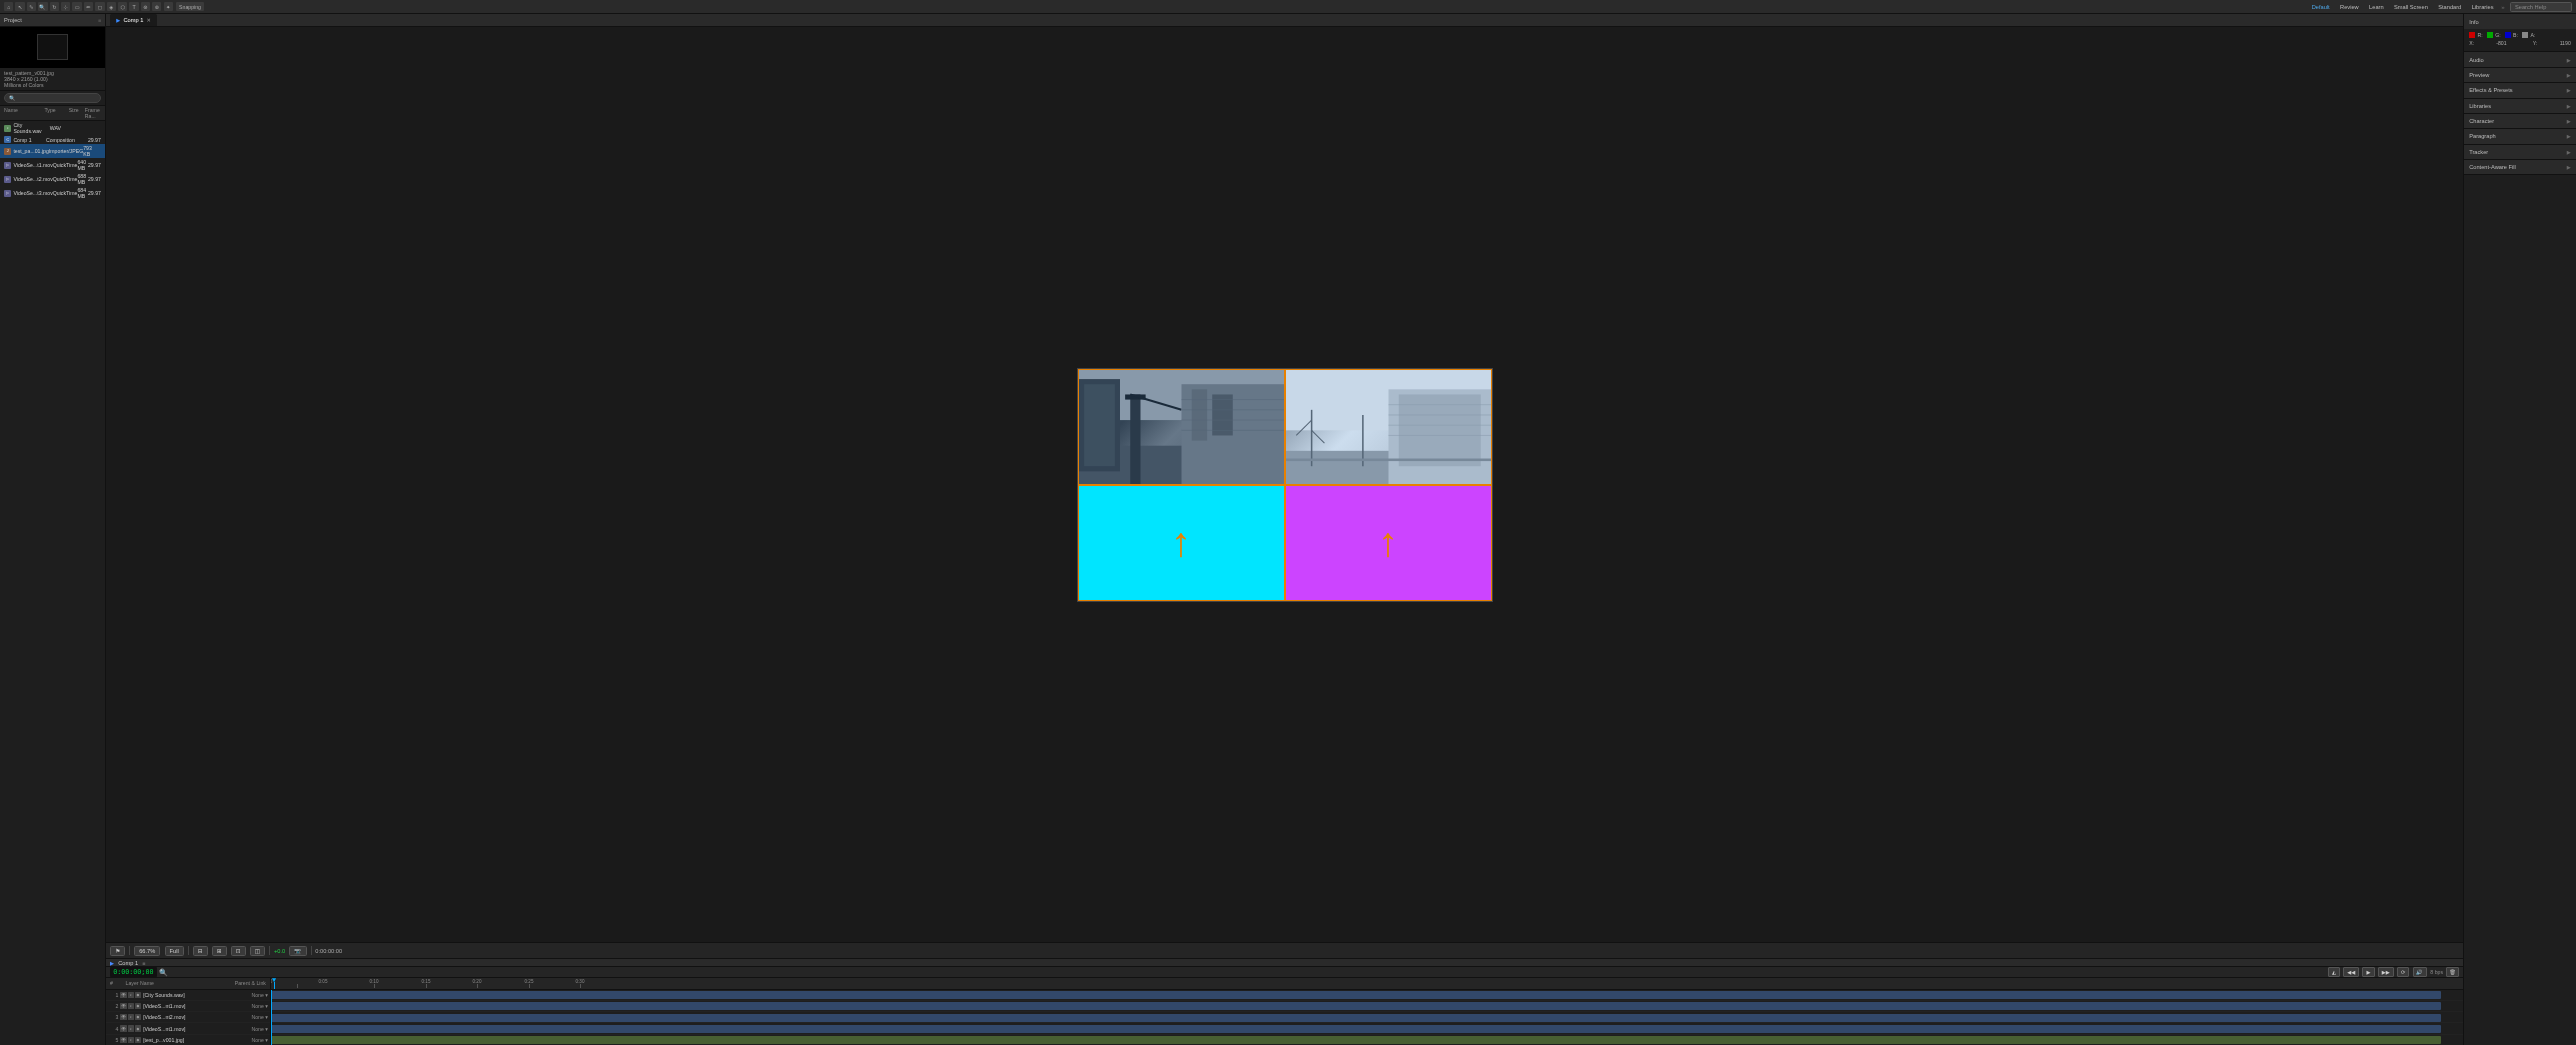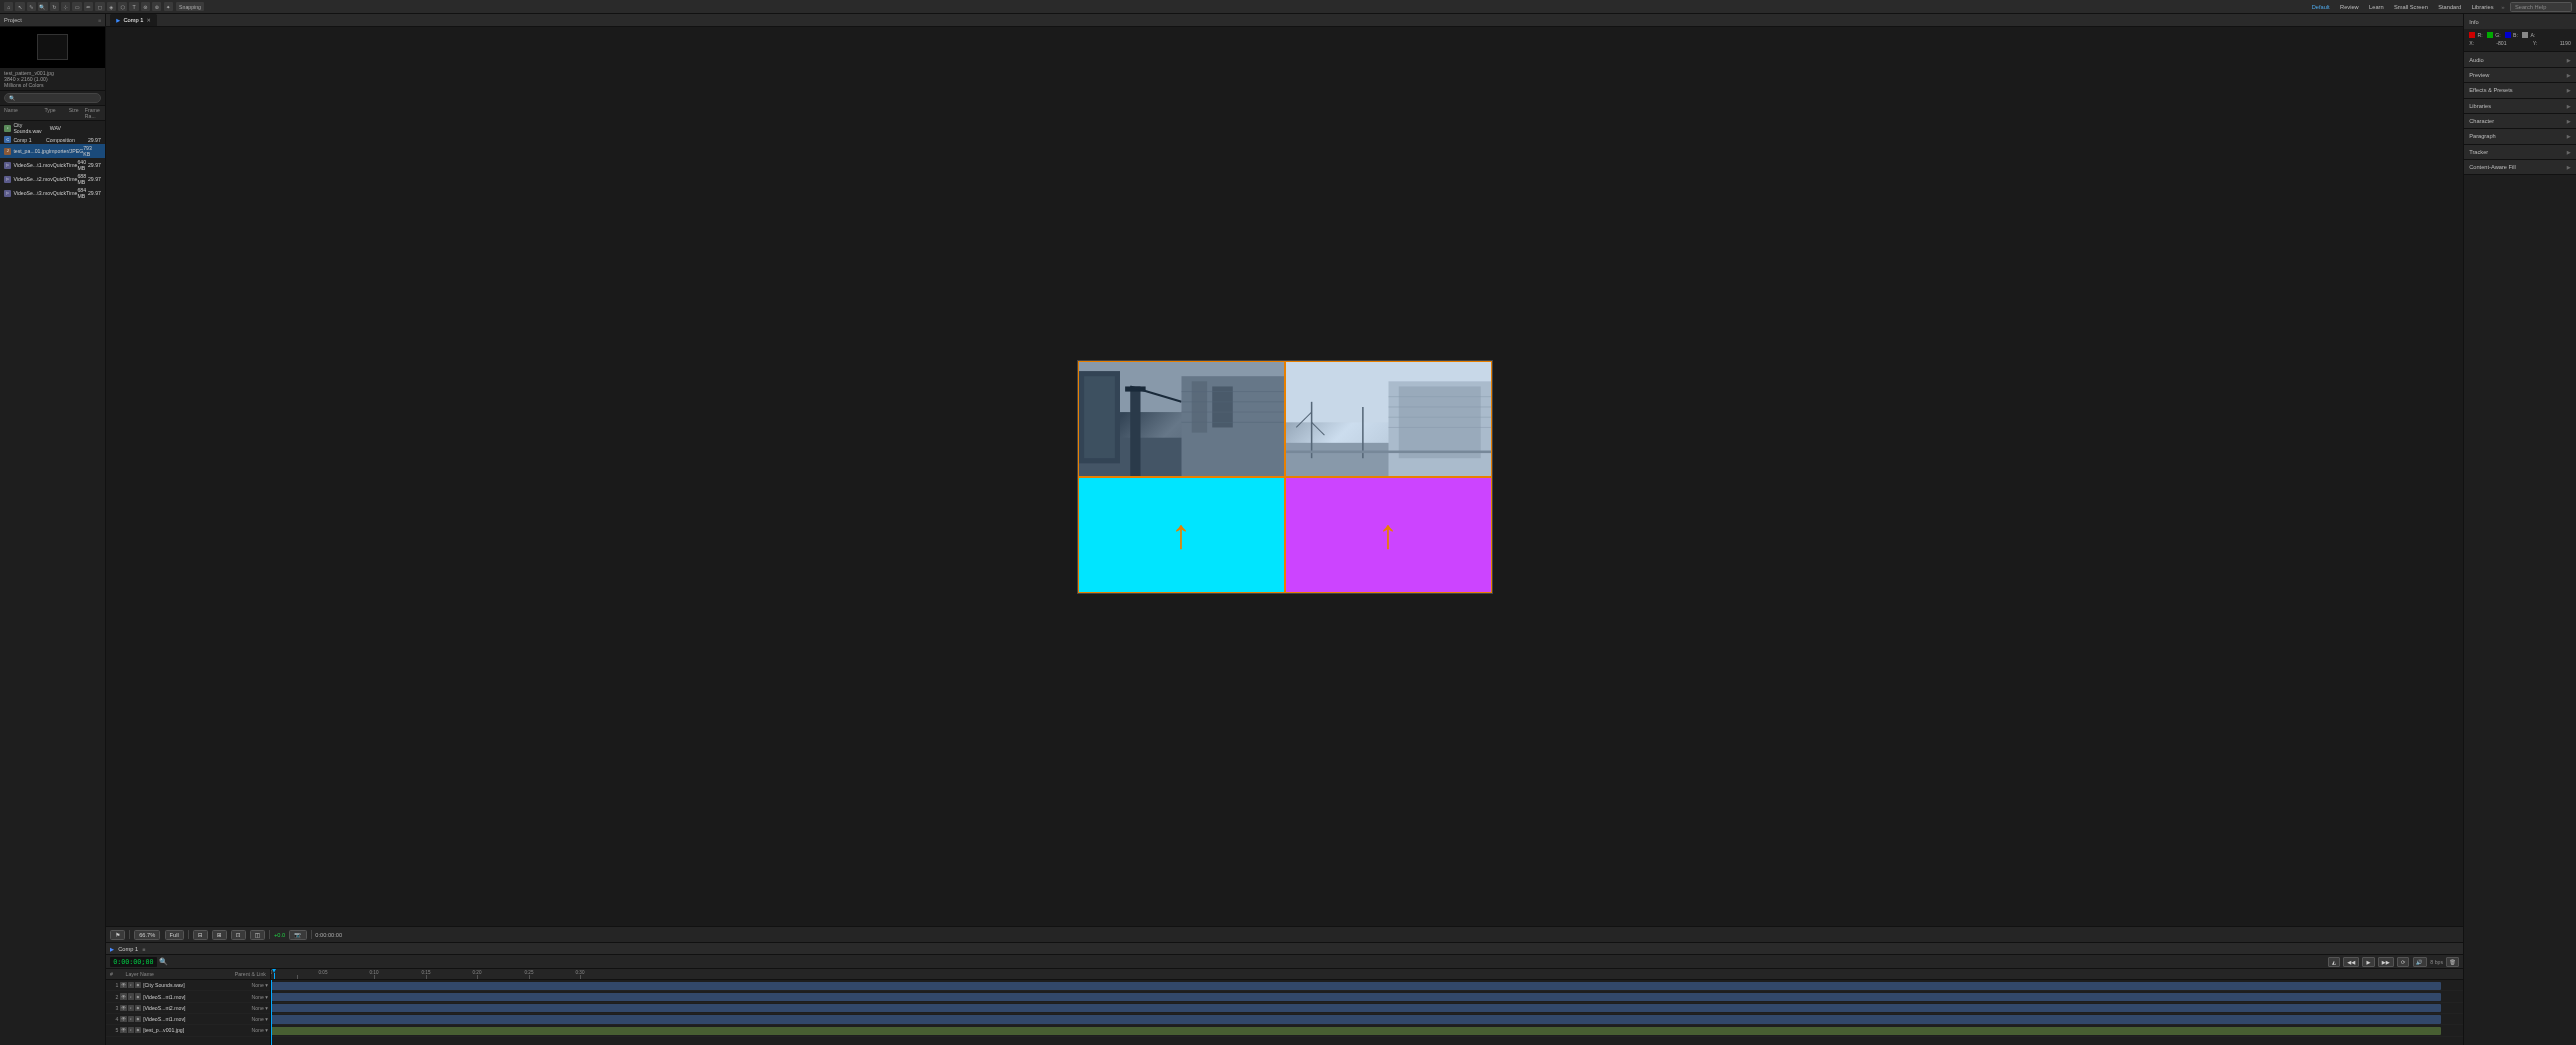"0:00:00;00" #timeline-area { height: 104px -> 88px }
